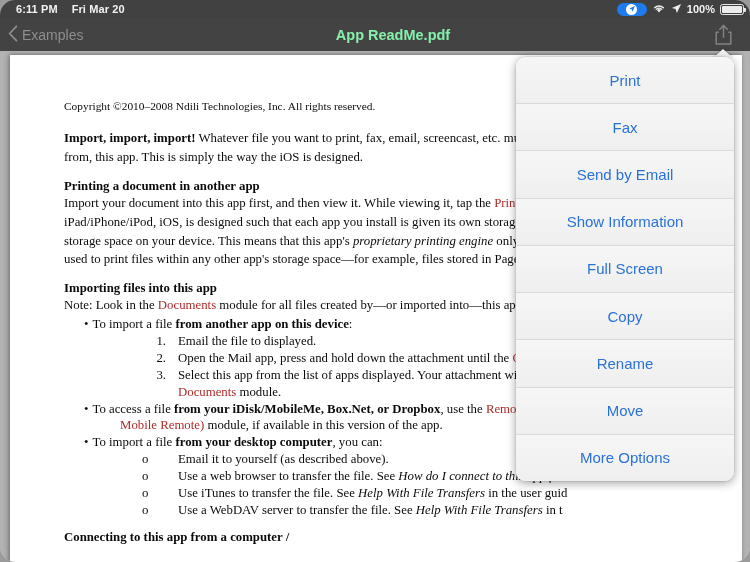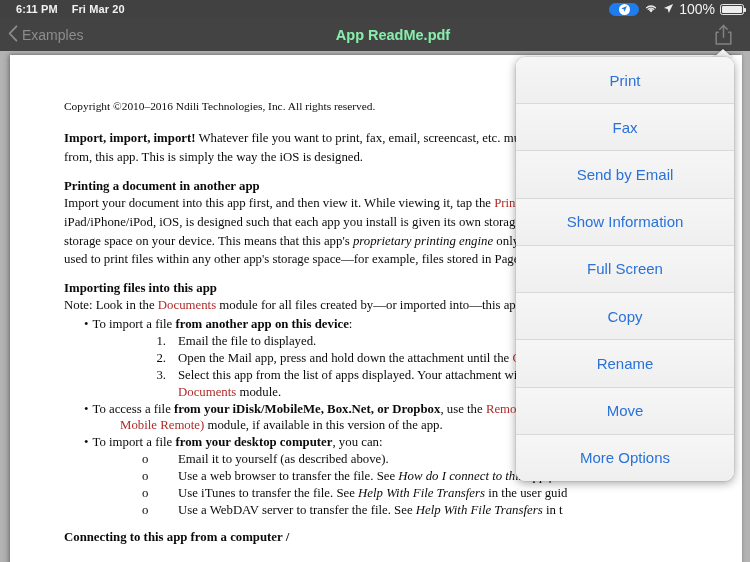"6:11 PM" .screen { border-radius: none -> 15px }
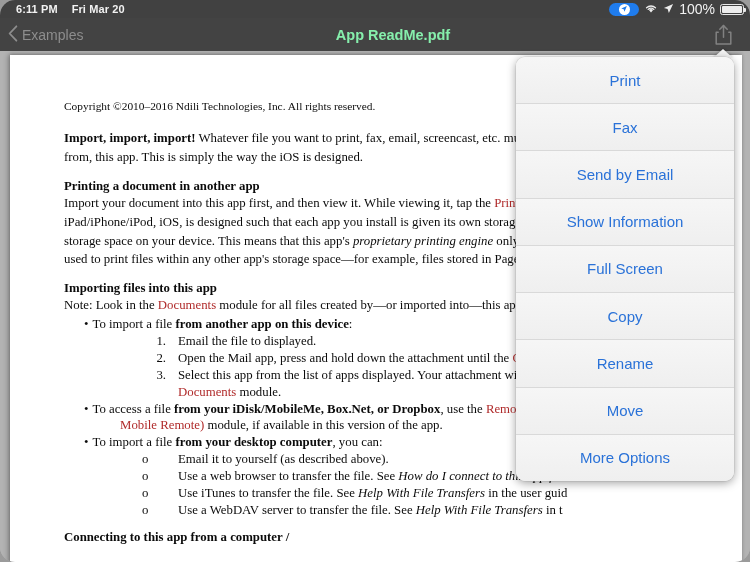"100%" .pct { font-size: 14px -> 11px; font-weight: normal -> bold }
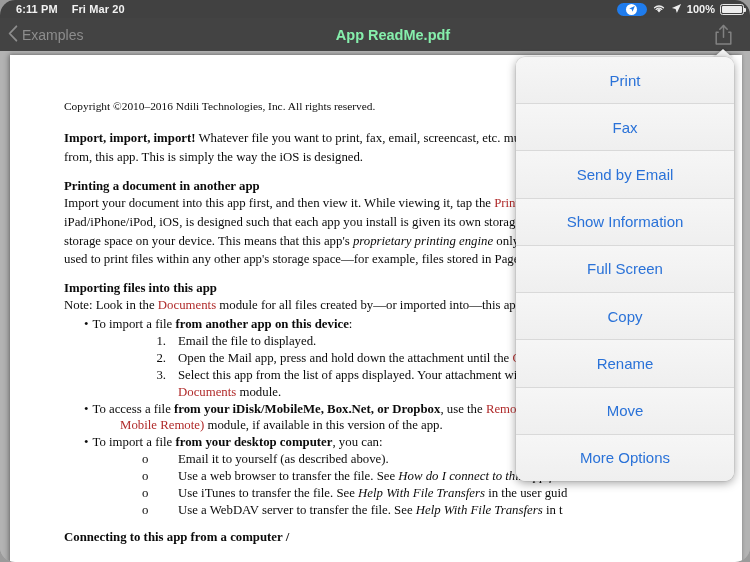"Copyright ©2010–2016 Ndili Technologies," div.doc-copy { text: 2016 -> 2008 }
